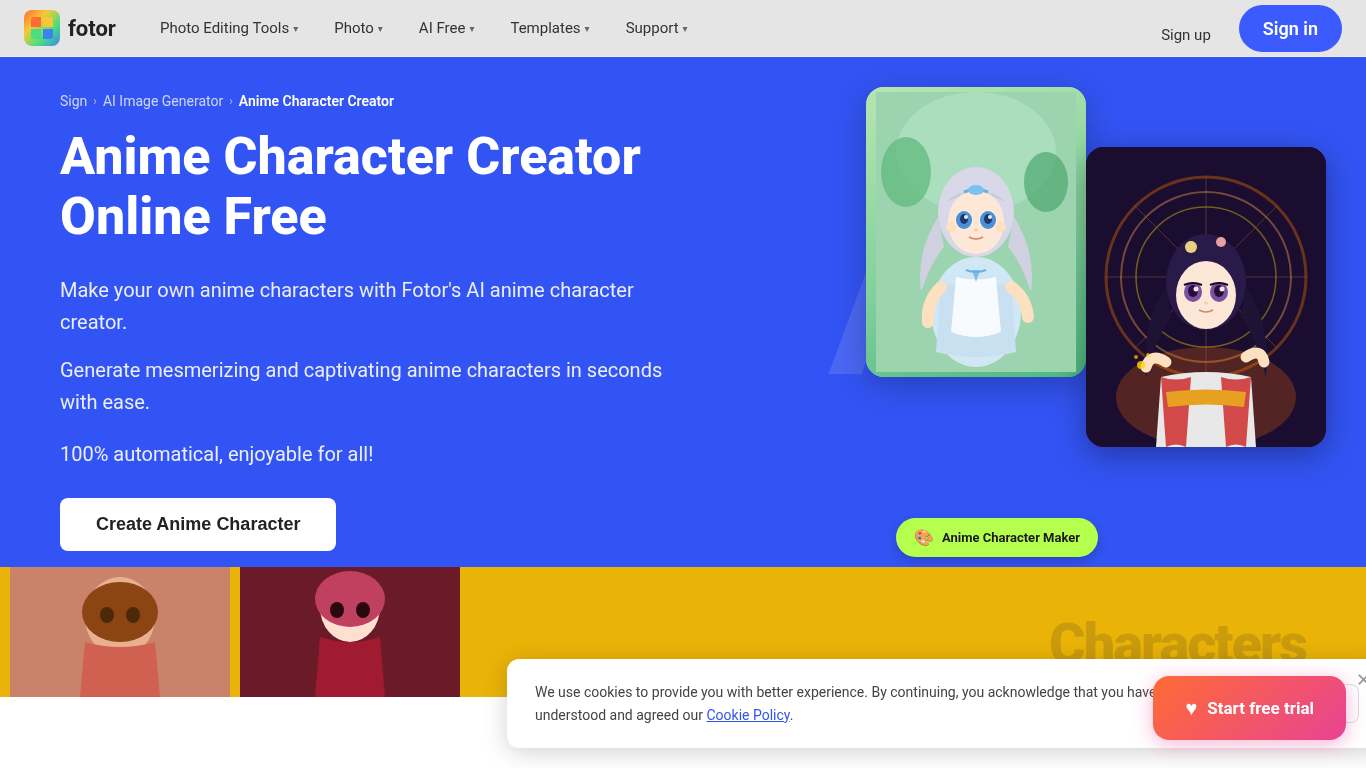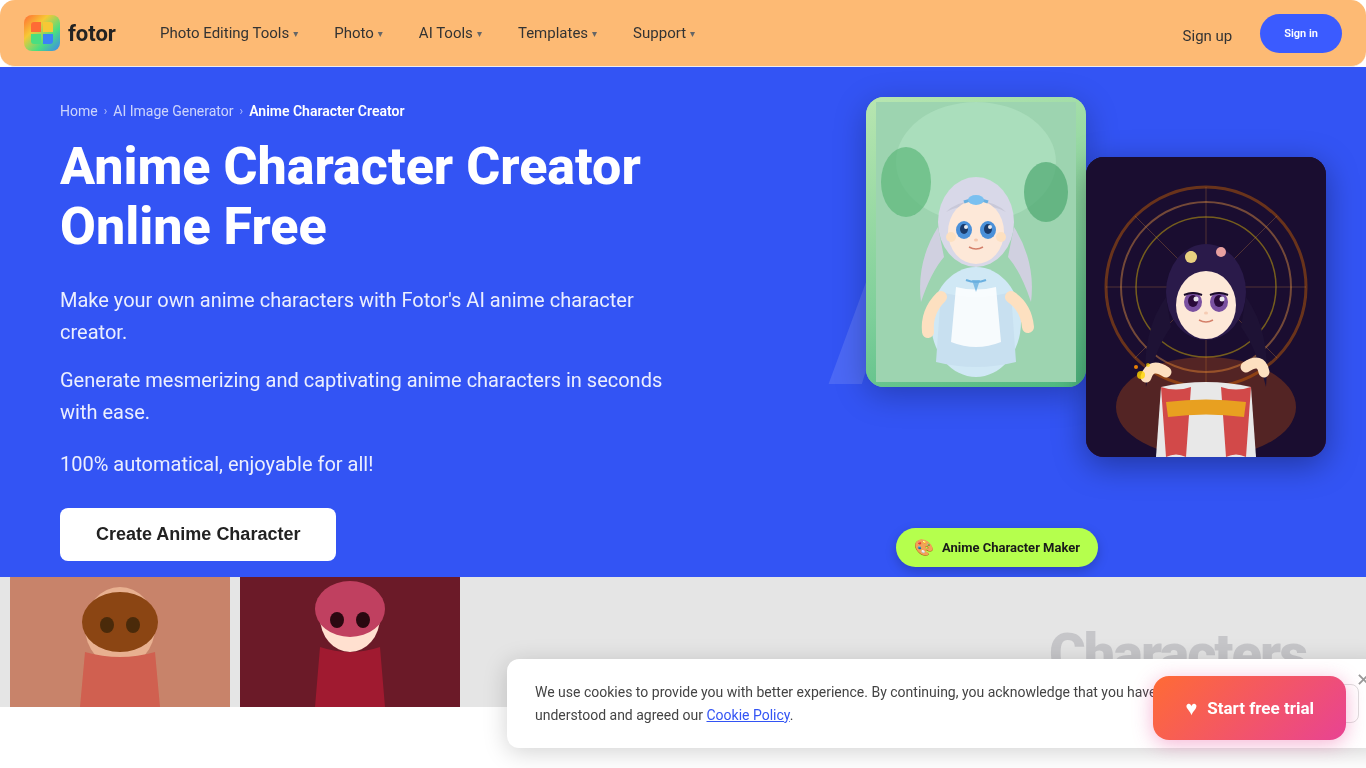"fotor" .navbar { background: #fdba74 -> #e5e5e5; border-radius: 15px -> none; height: 67px -> 57px }
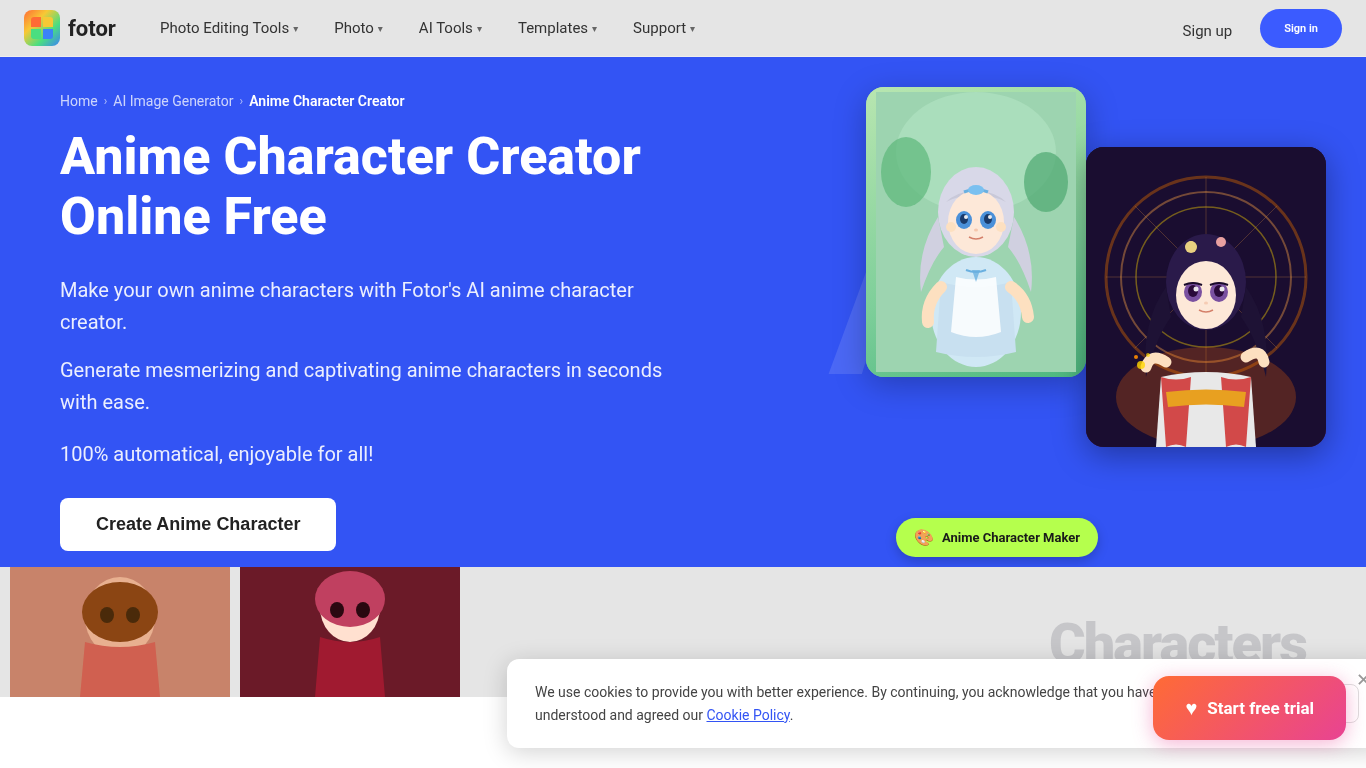"AI Tools" span { text: Tools -> Free }
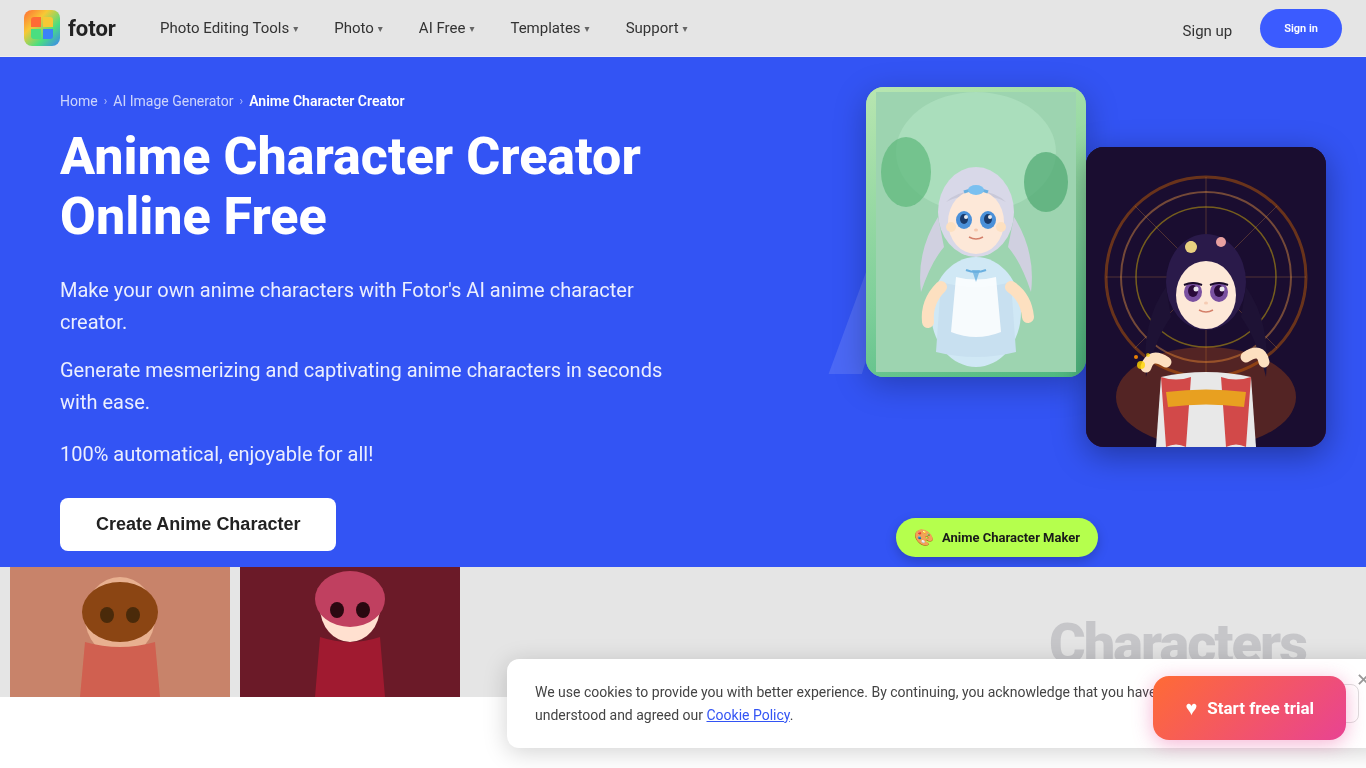"Sign in" .btn-signin { font-size: 11px -> 18px }
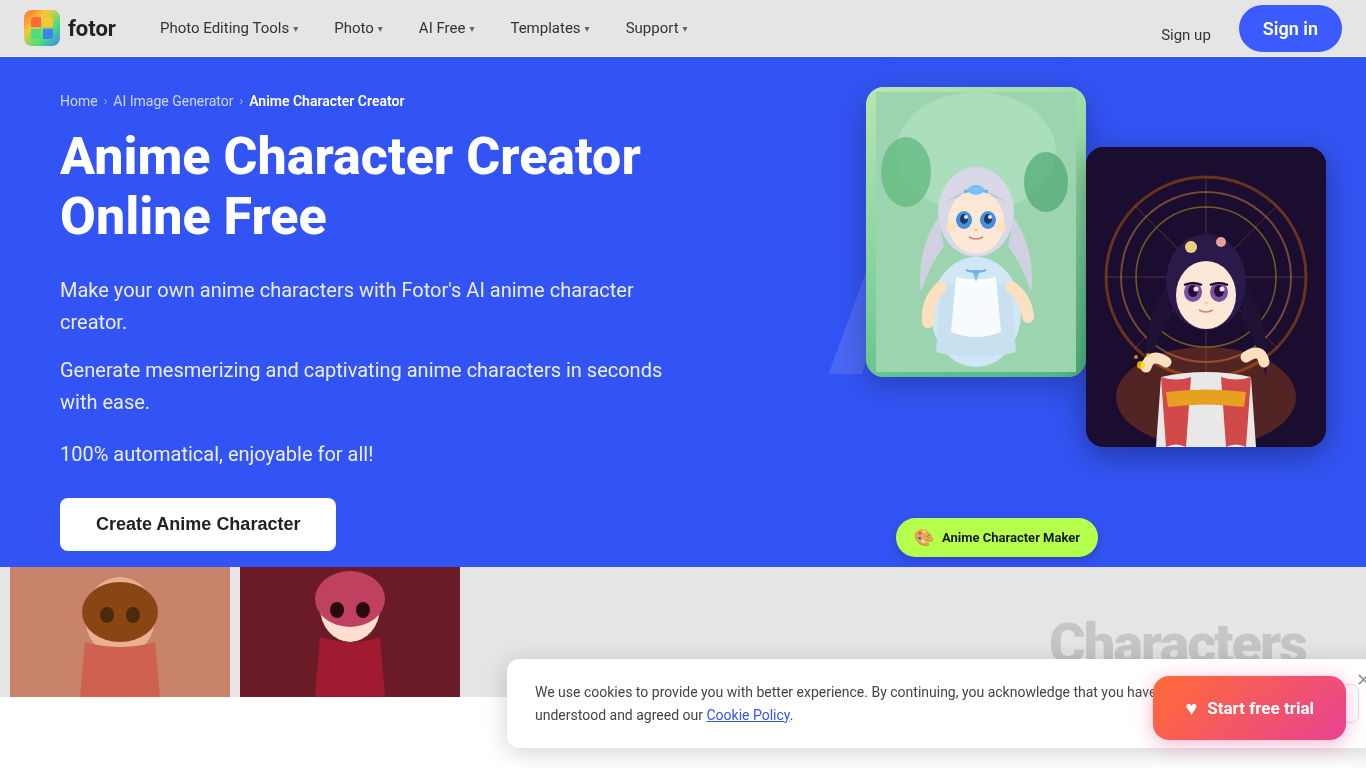"Home" span.breadcrumb-item { text: Home -> Sign }
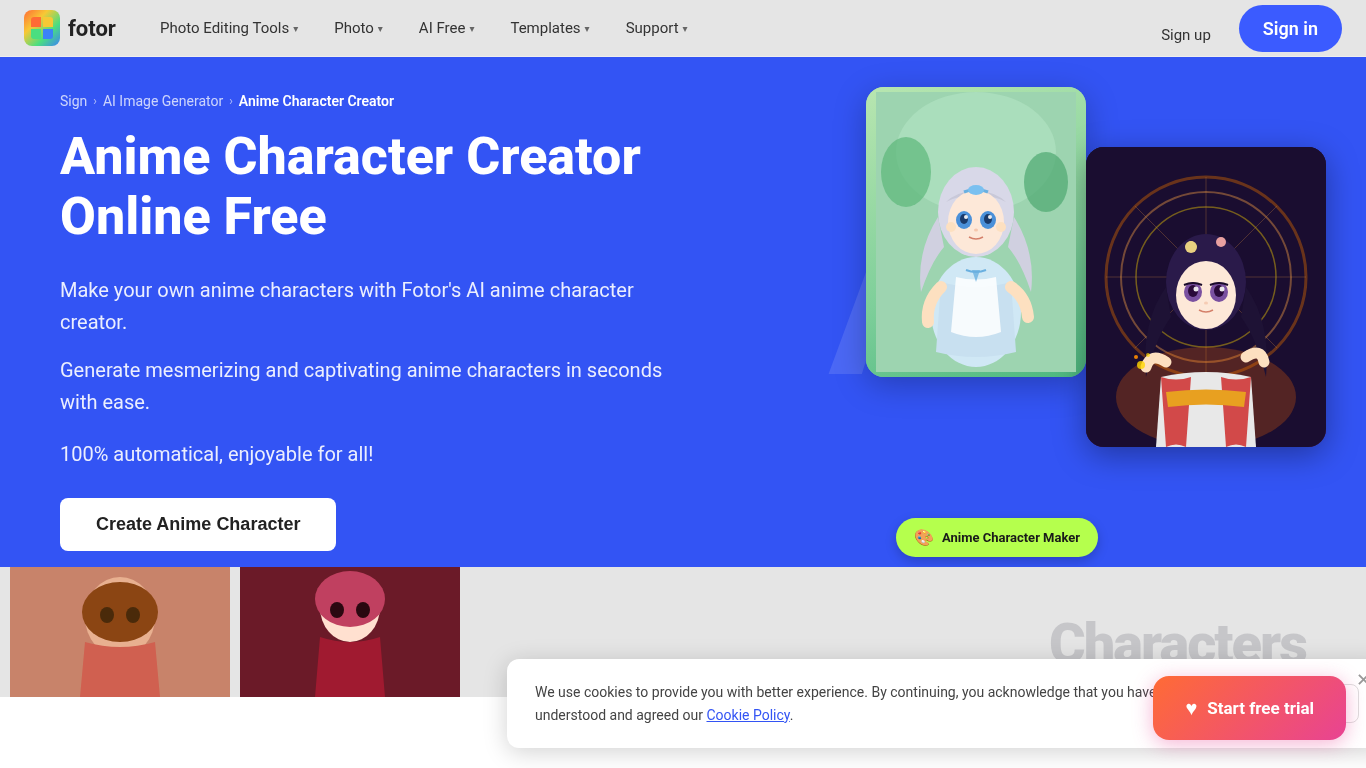"Characters" .below-hero { background: #e5e5e5 -> #eab308 }
